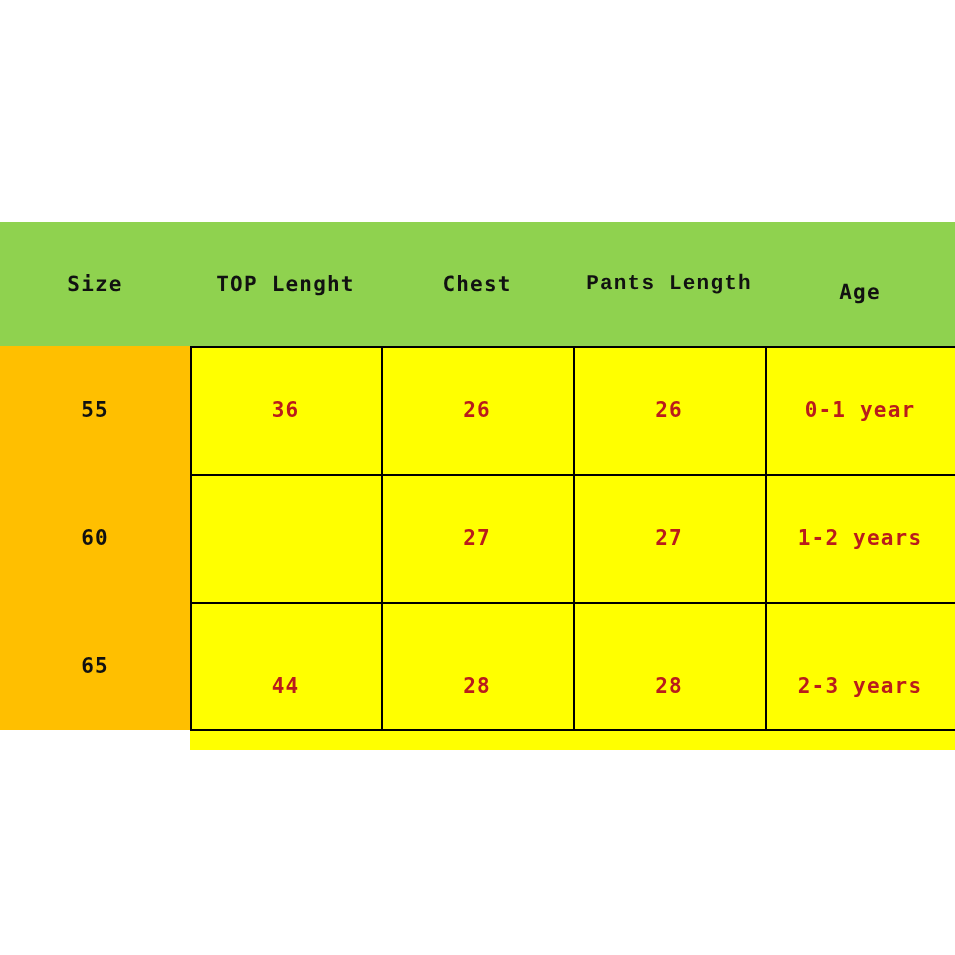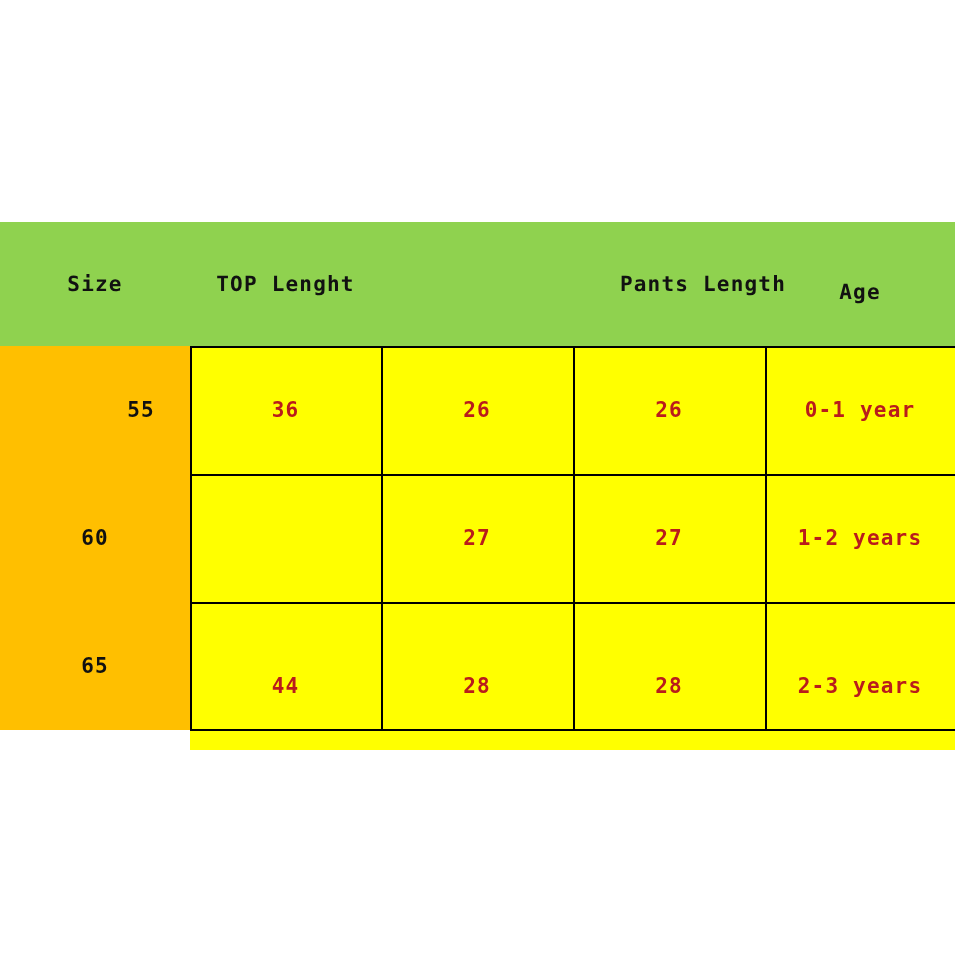"Chest" div.header-cell { html: none -> <div>Chest</div> }
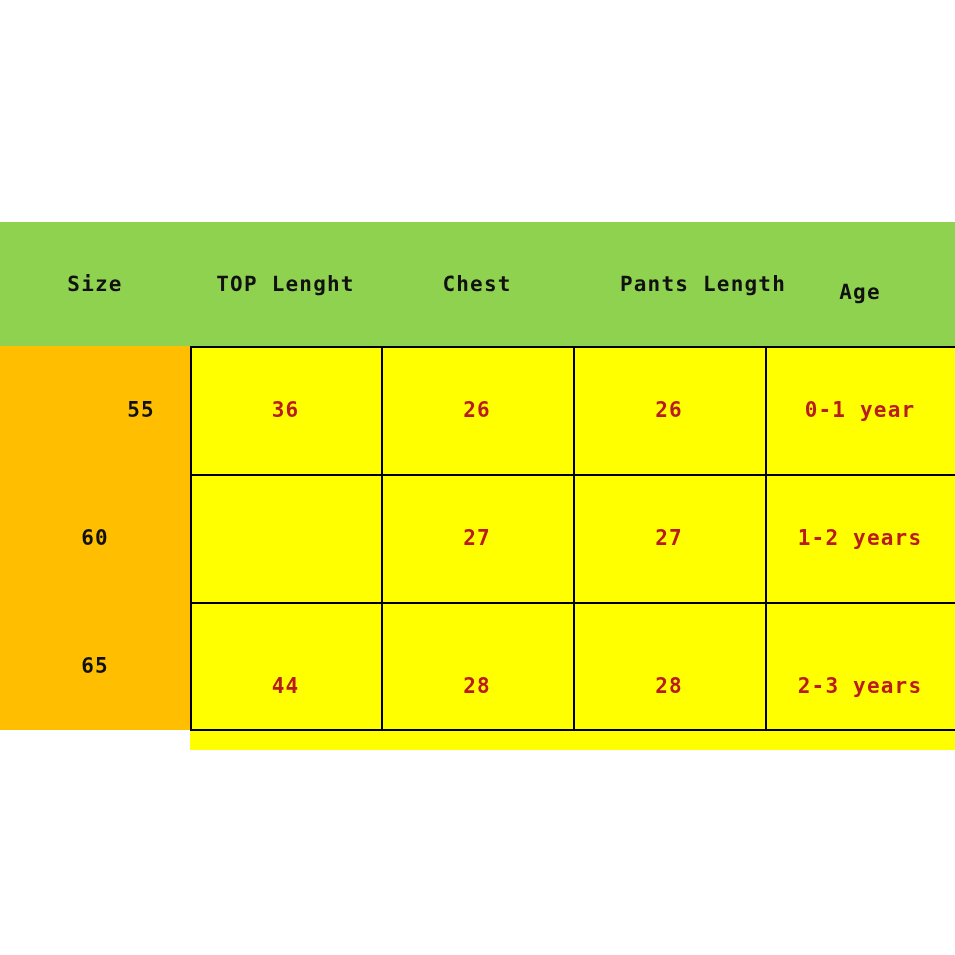"Pants Length" .hc-pants { font-family: none -> Liberation Mono, monospace; left: 607px -> 573px }
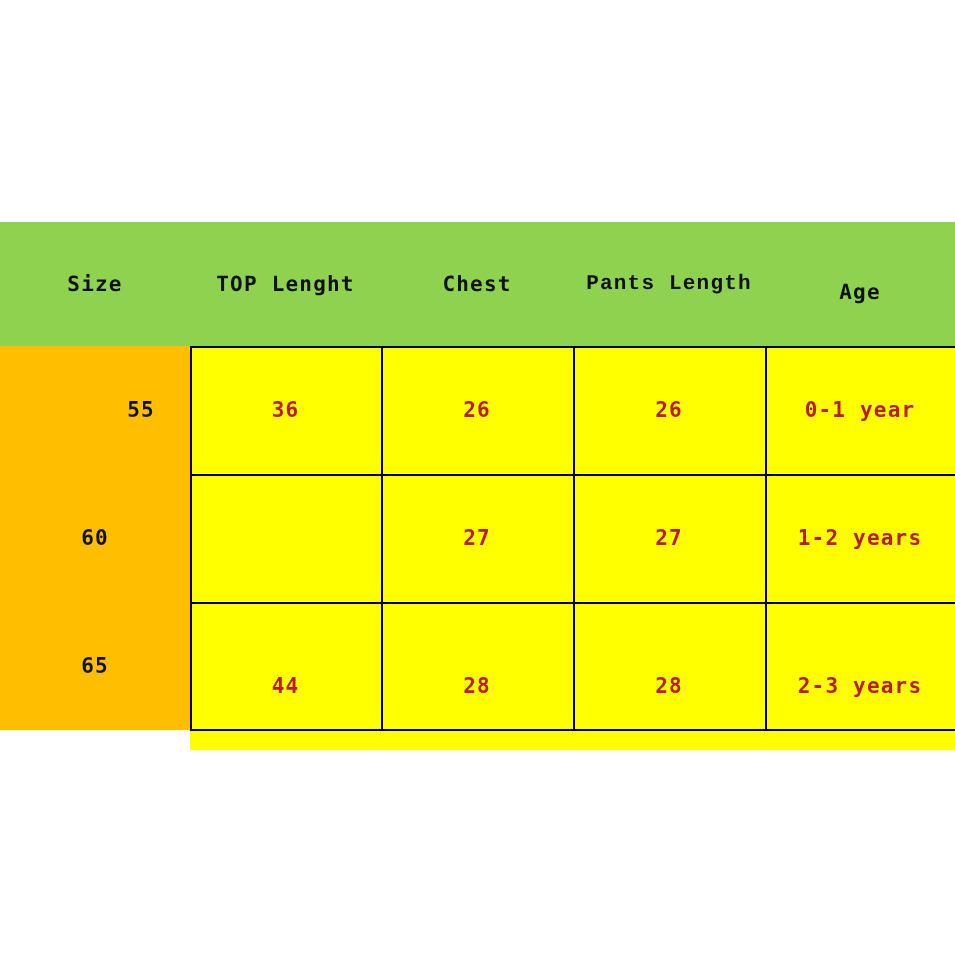"55" .size-cell.r0 { padding-left: 46px -> none }
